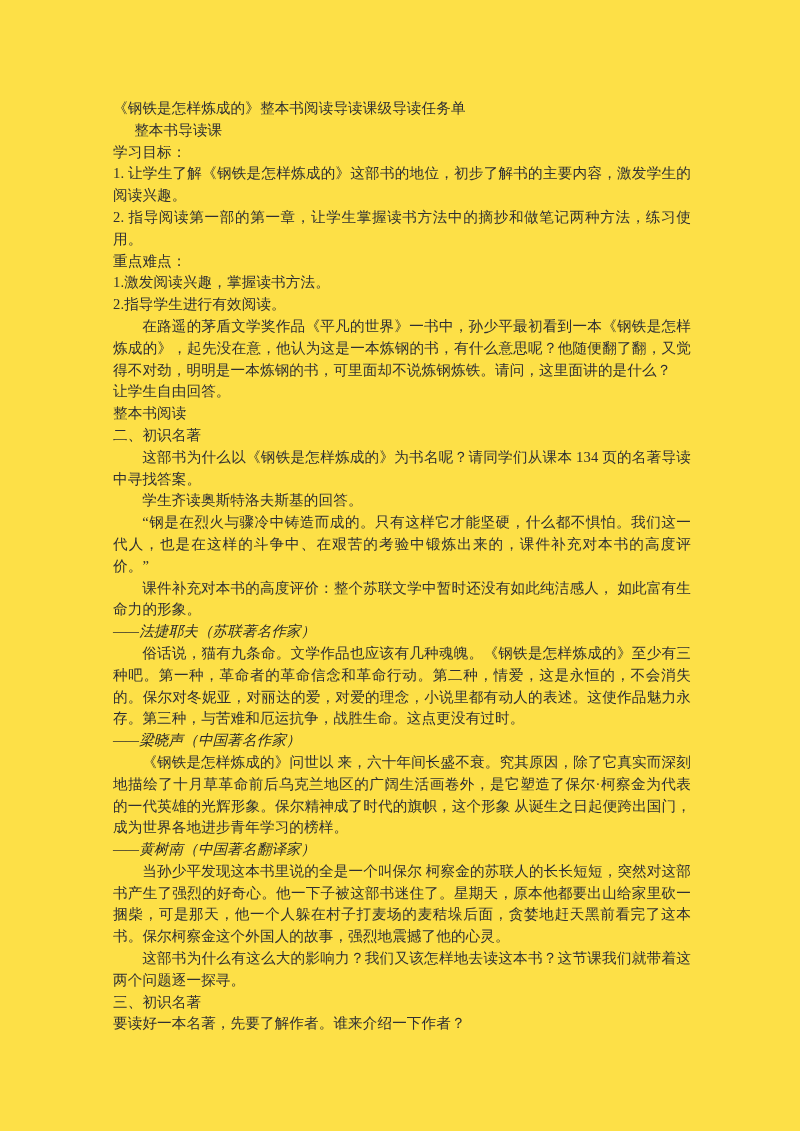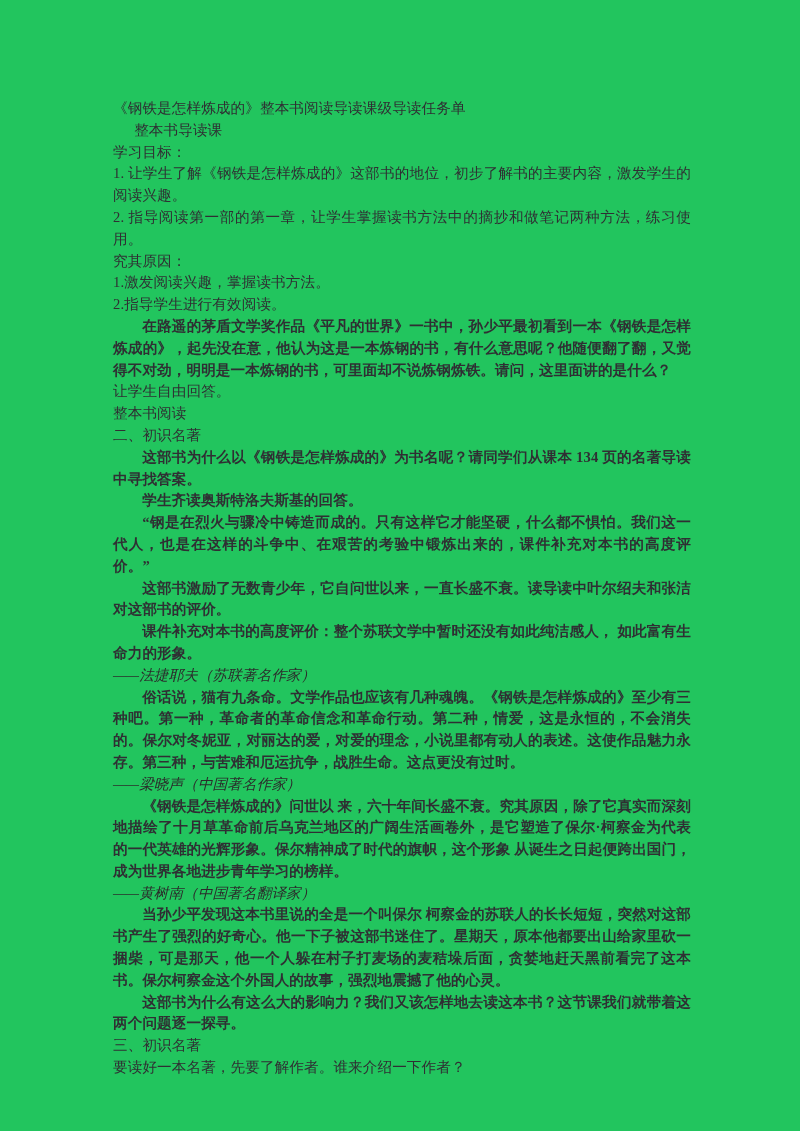"《钢铁是怎样炼成的》整本书阅读导读课级导读任务单" #page { background: #22c55e -> #fde047 }
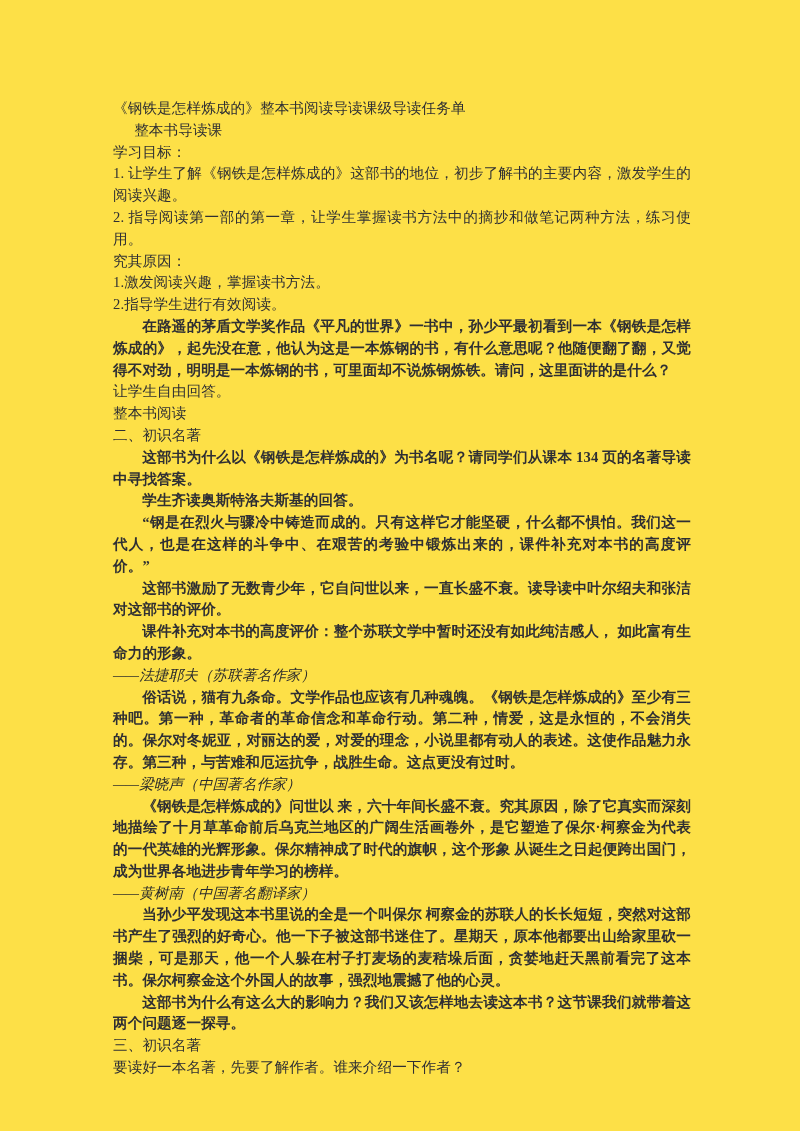"究其原因：" div.line { text: 究其原因 -> 重点难点 }
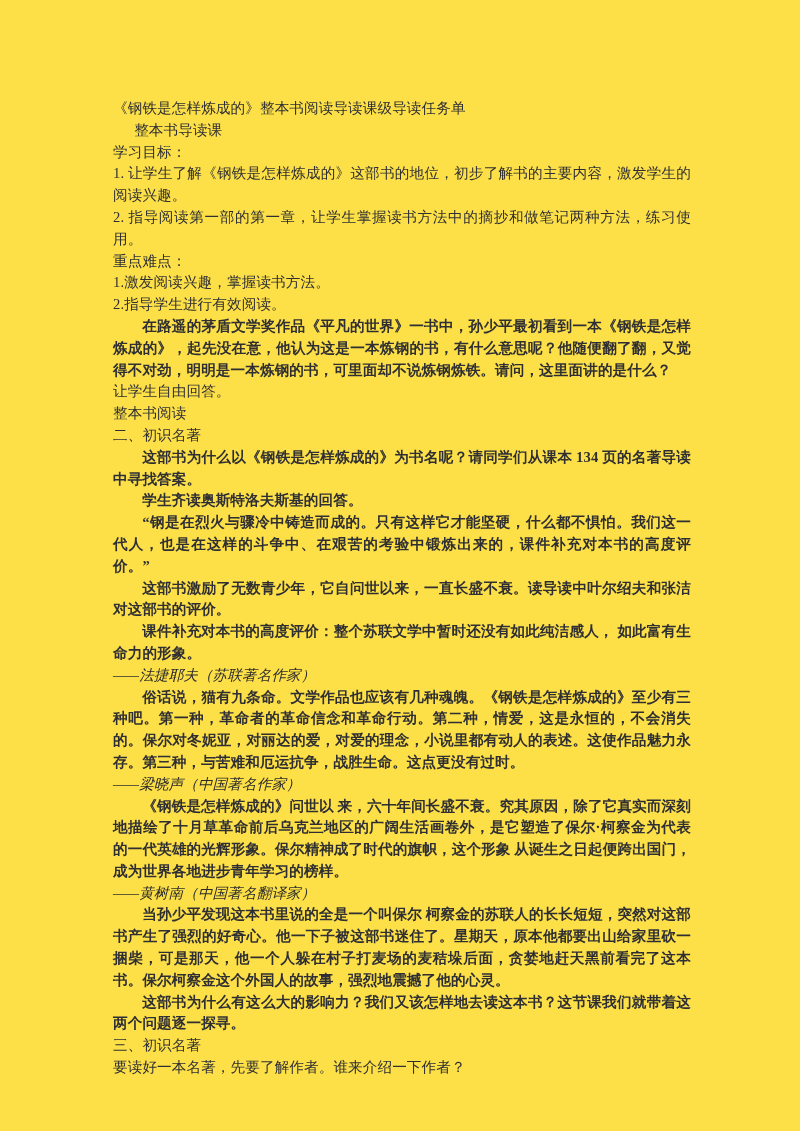"在路遥的茅盾文学奖作品《平凡的世界》一书中，孙少平最初看到一本《钢铁是怎样炼成的" .indent { font-weight: bold -> none }
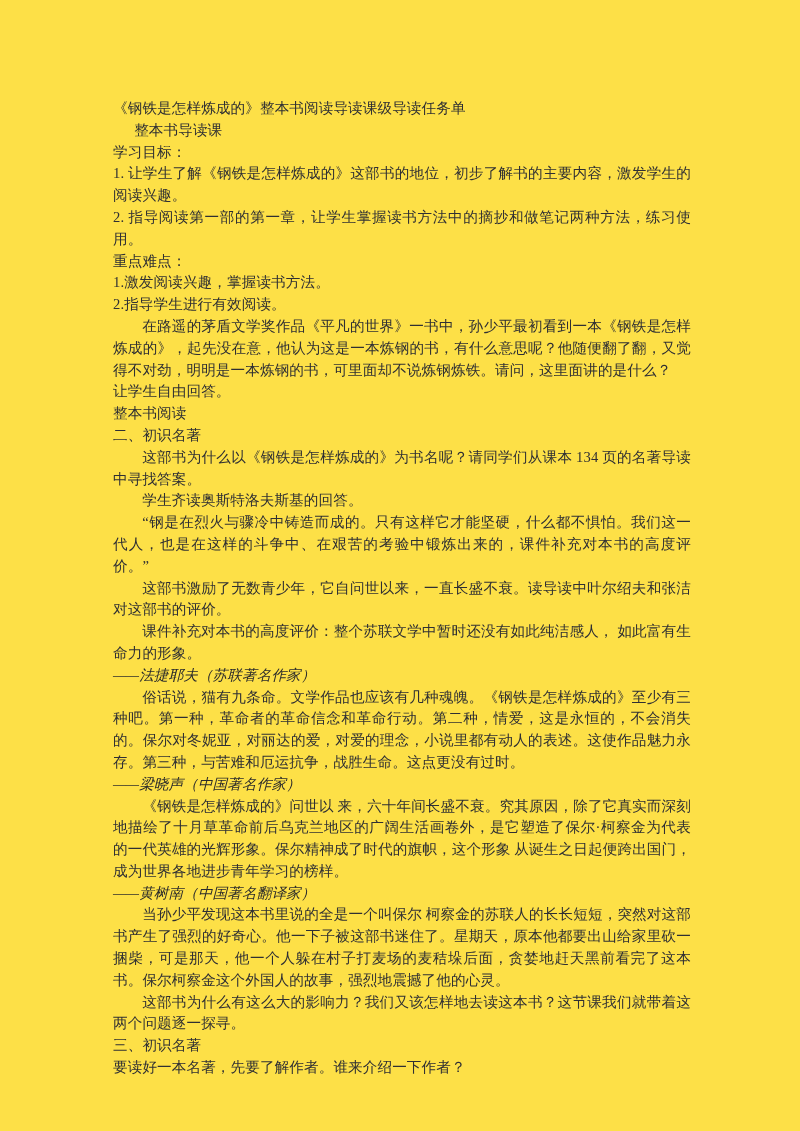"这部书激励了无数青少年，它自问世以来，一直长盛不衰。读导读中叶尔绍夫和张洁对这部" p.para { html: <p>这部书激励了无数青少年，它自问世以来，一直长盛不衰。读导读中叶尔绍夫和张洁对这部书的评价。</p> -> none }
